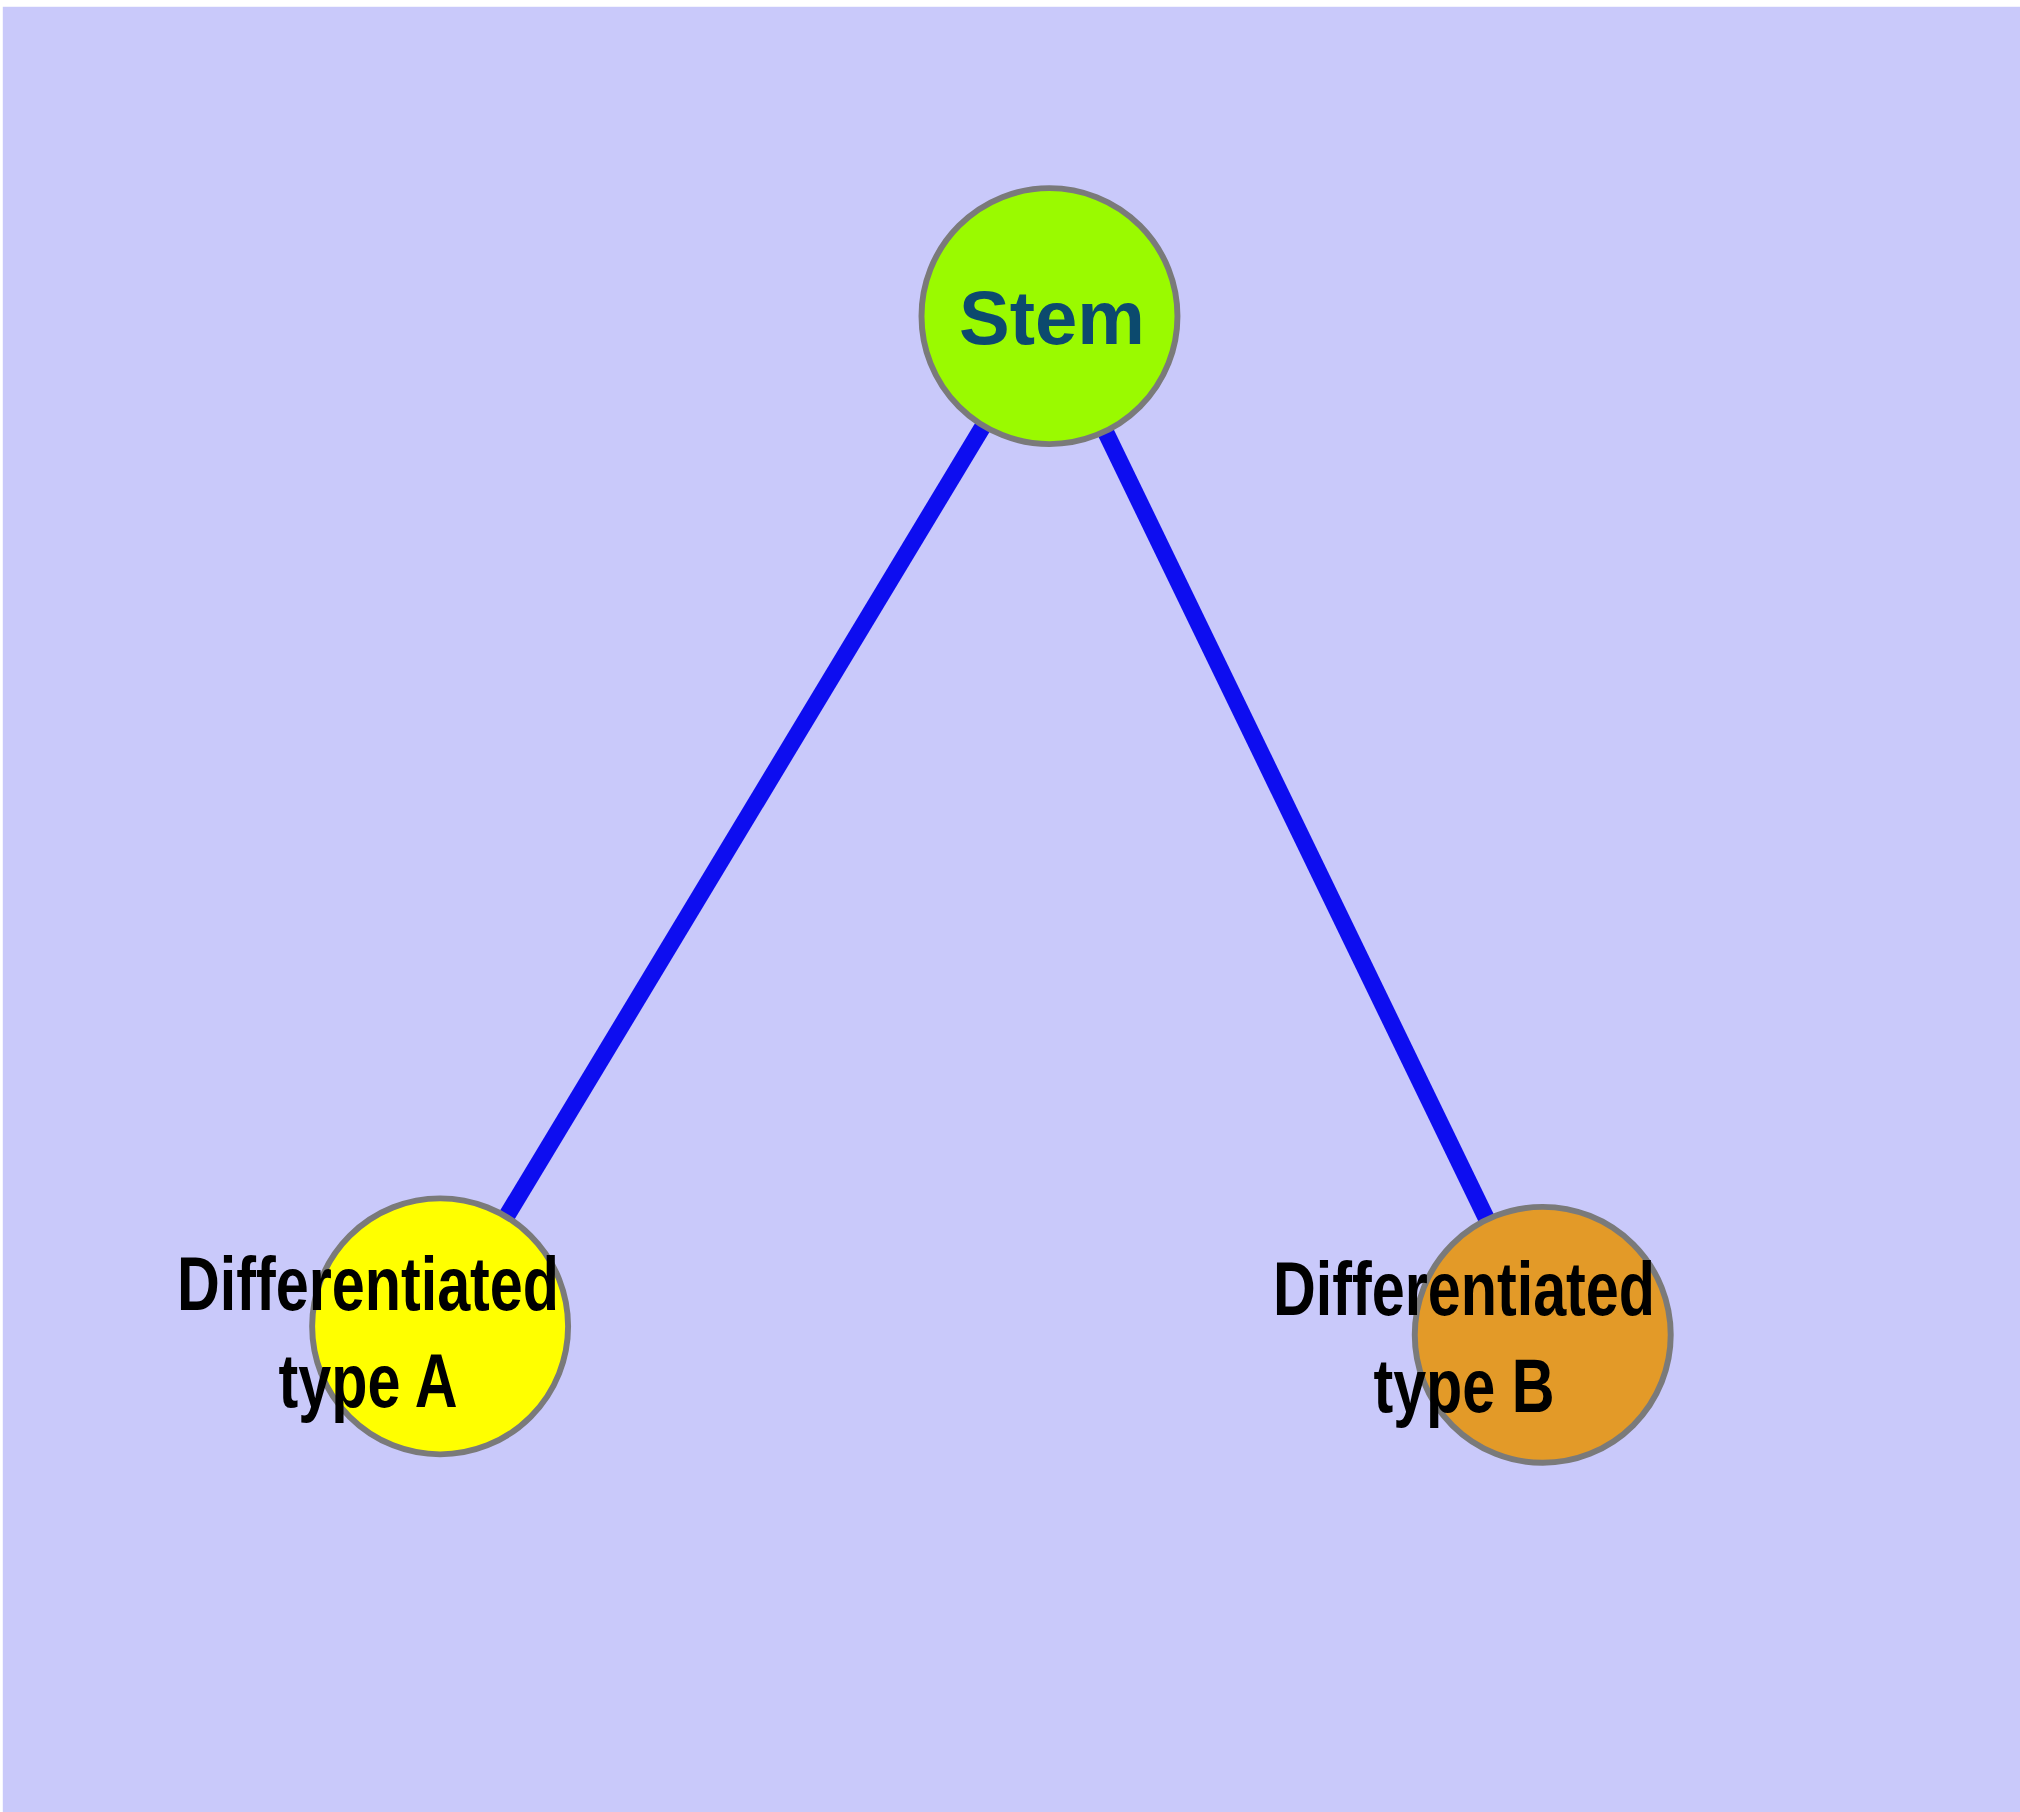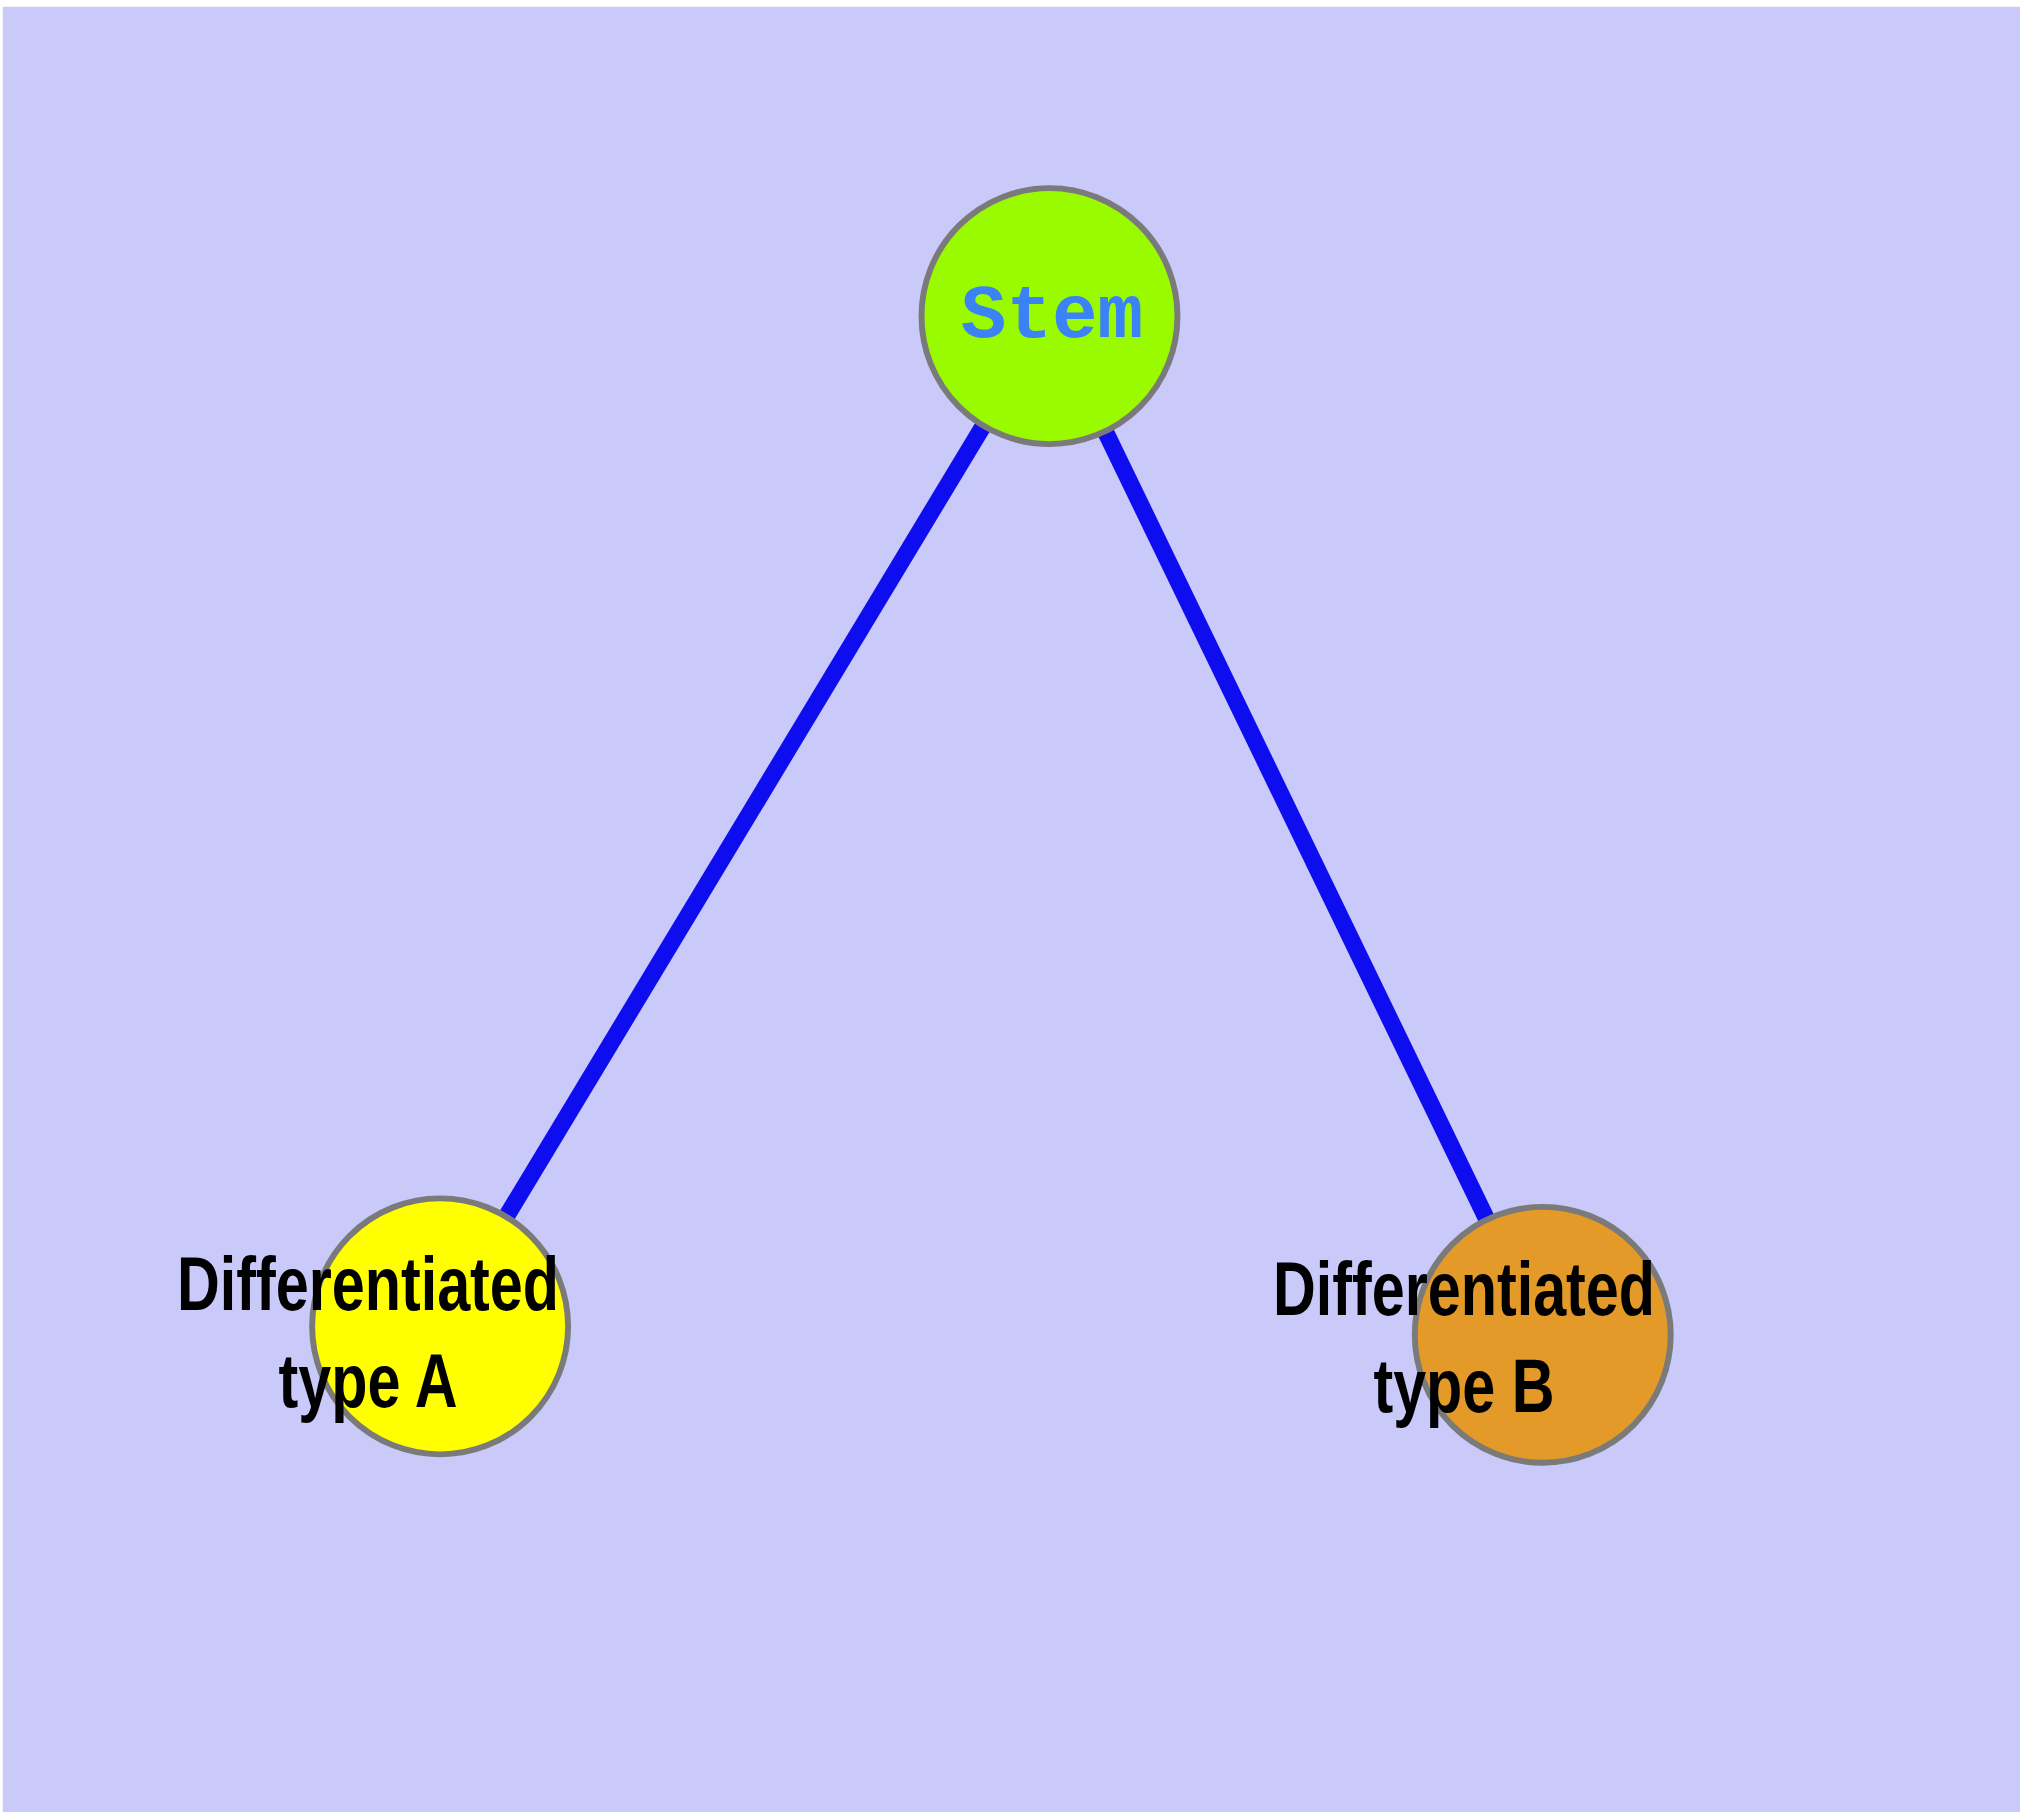"Stem" div.node-label { color: #3b82f6 -> #0c4a6e; font-family: Liberation Mono, monospace -> none }
